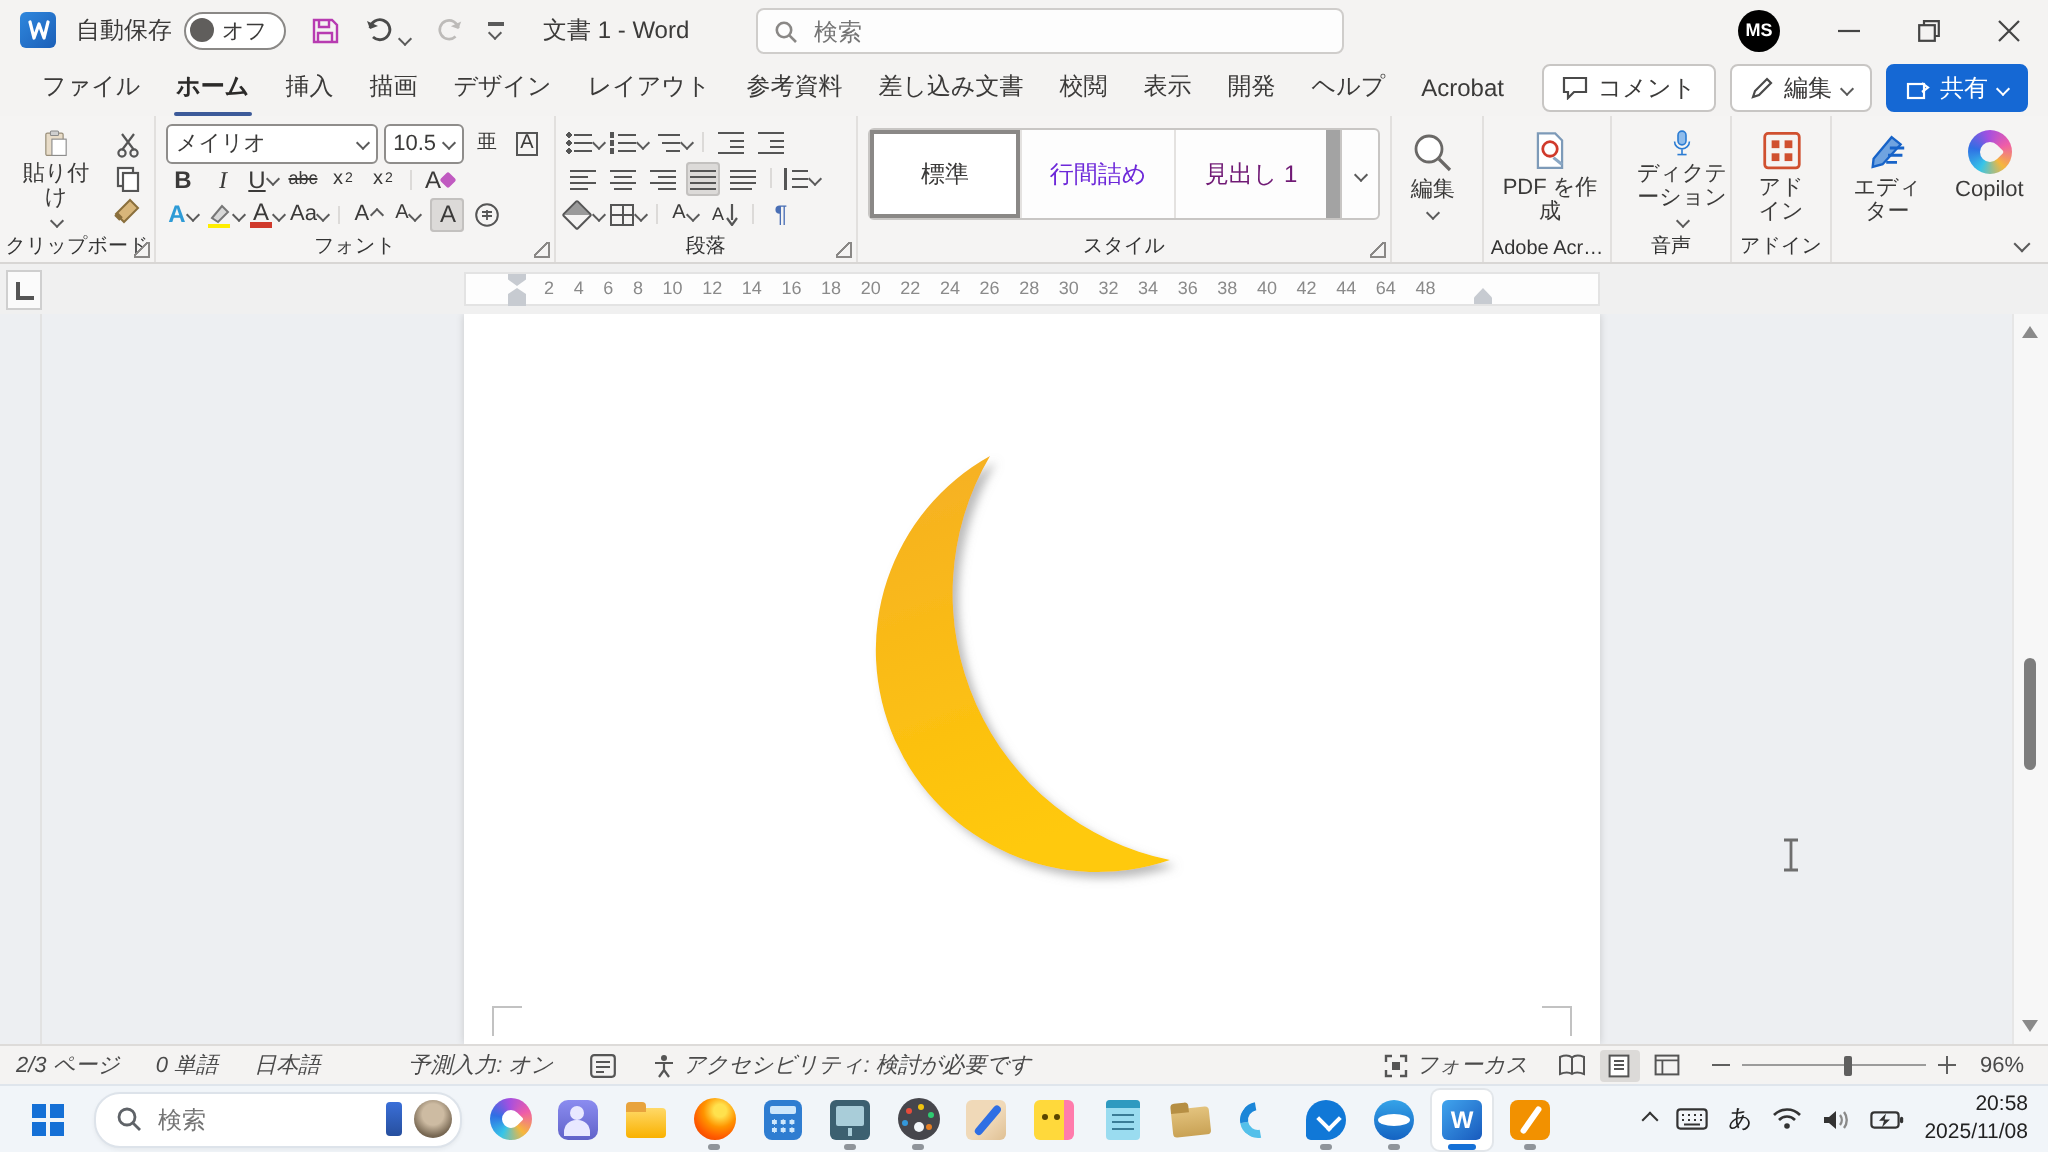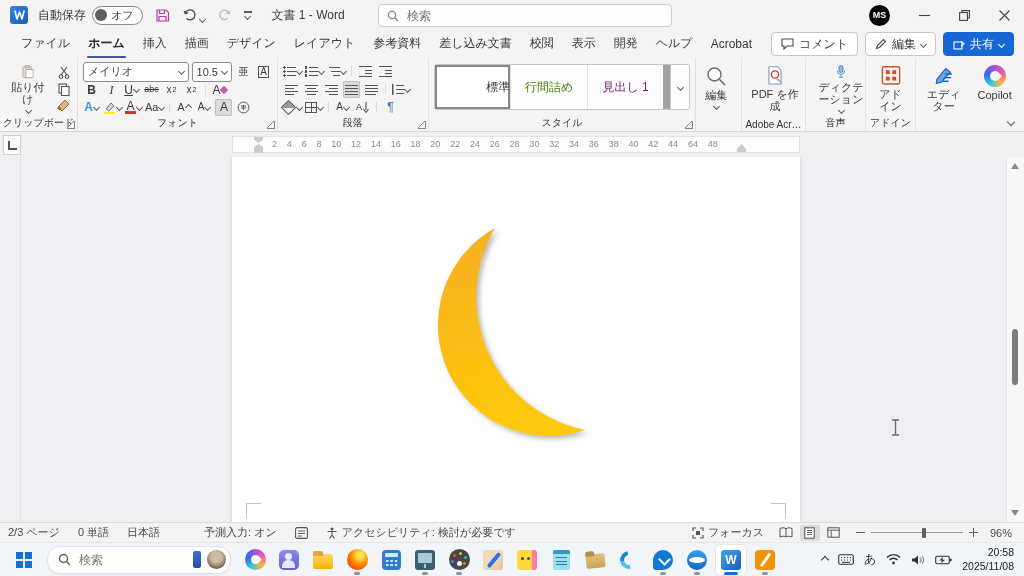"標準" div.style-chip { justify-content: flex-end -> center }
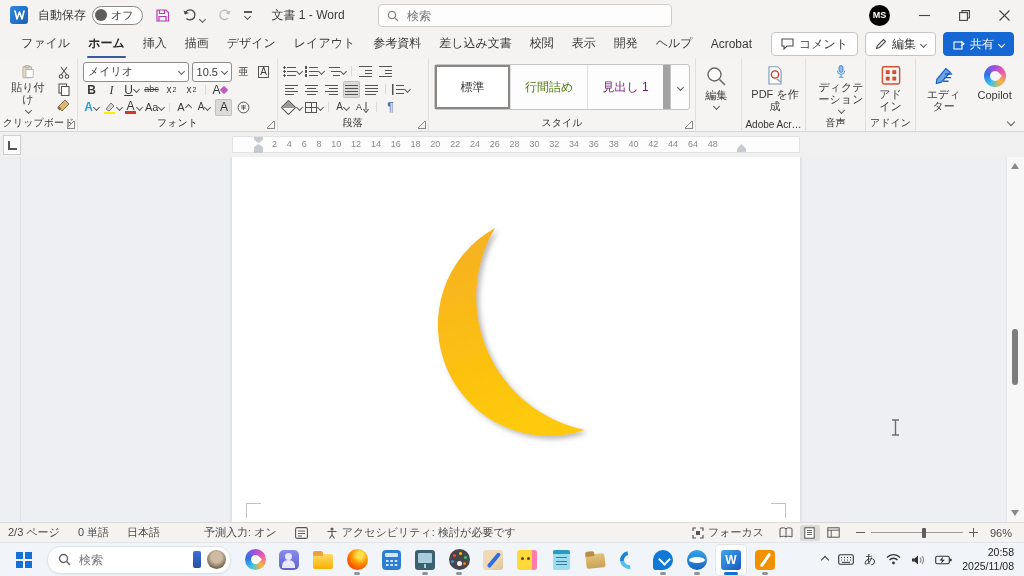"行間詰め" div.style-chip { color: #4d7c0f -> #6d28d9 }
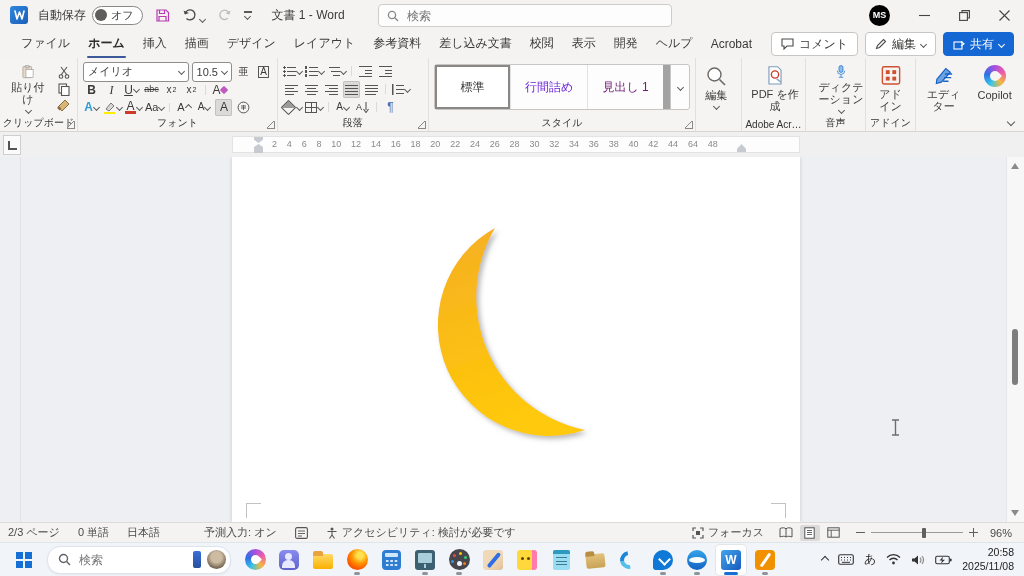"2/3 ページ" .sb-item { font-style: none -> italic }
